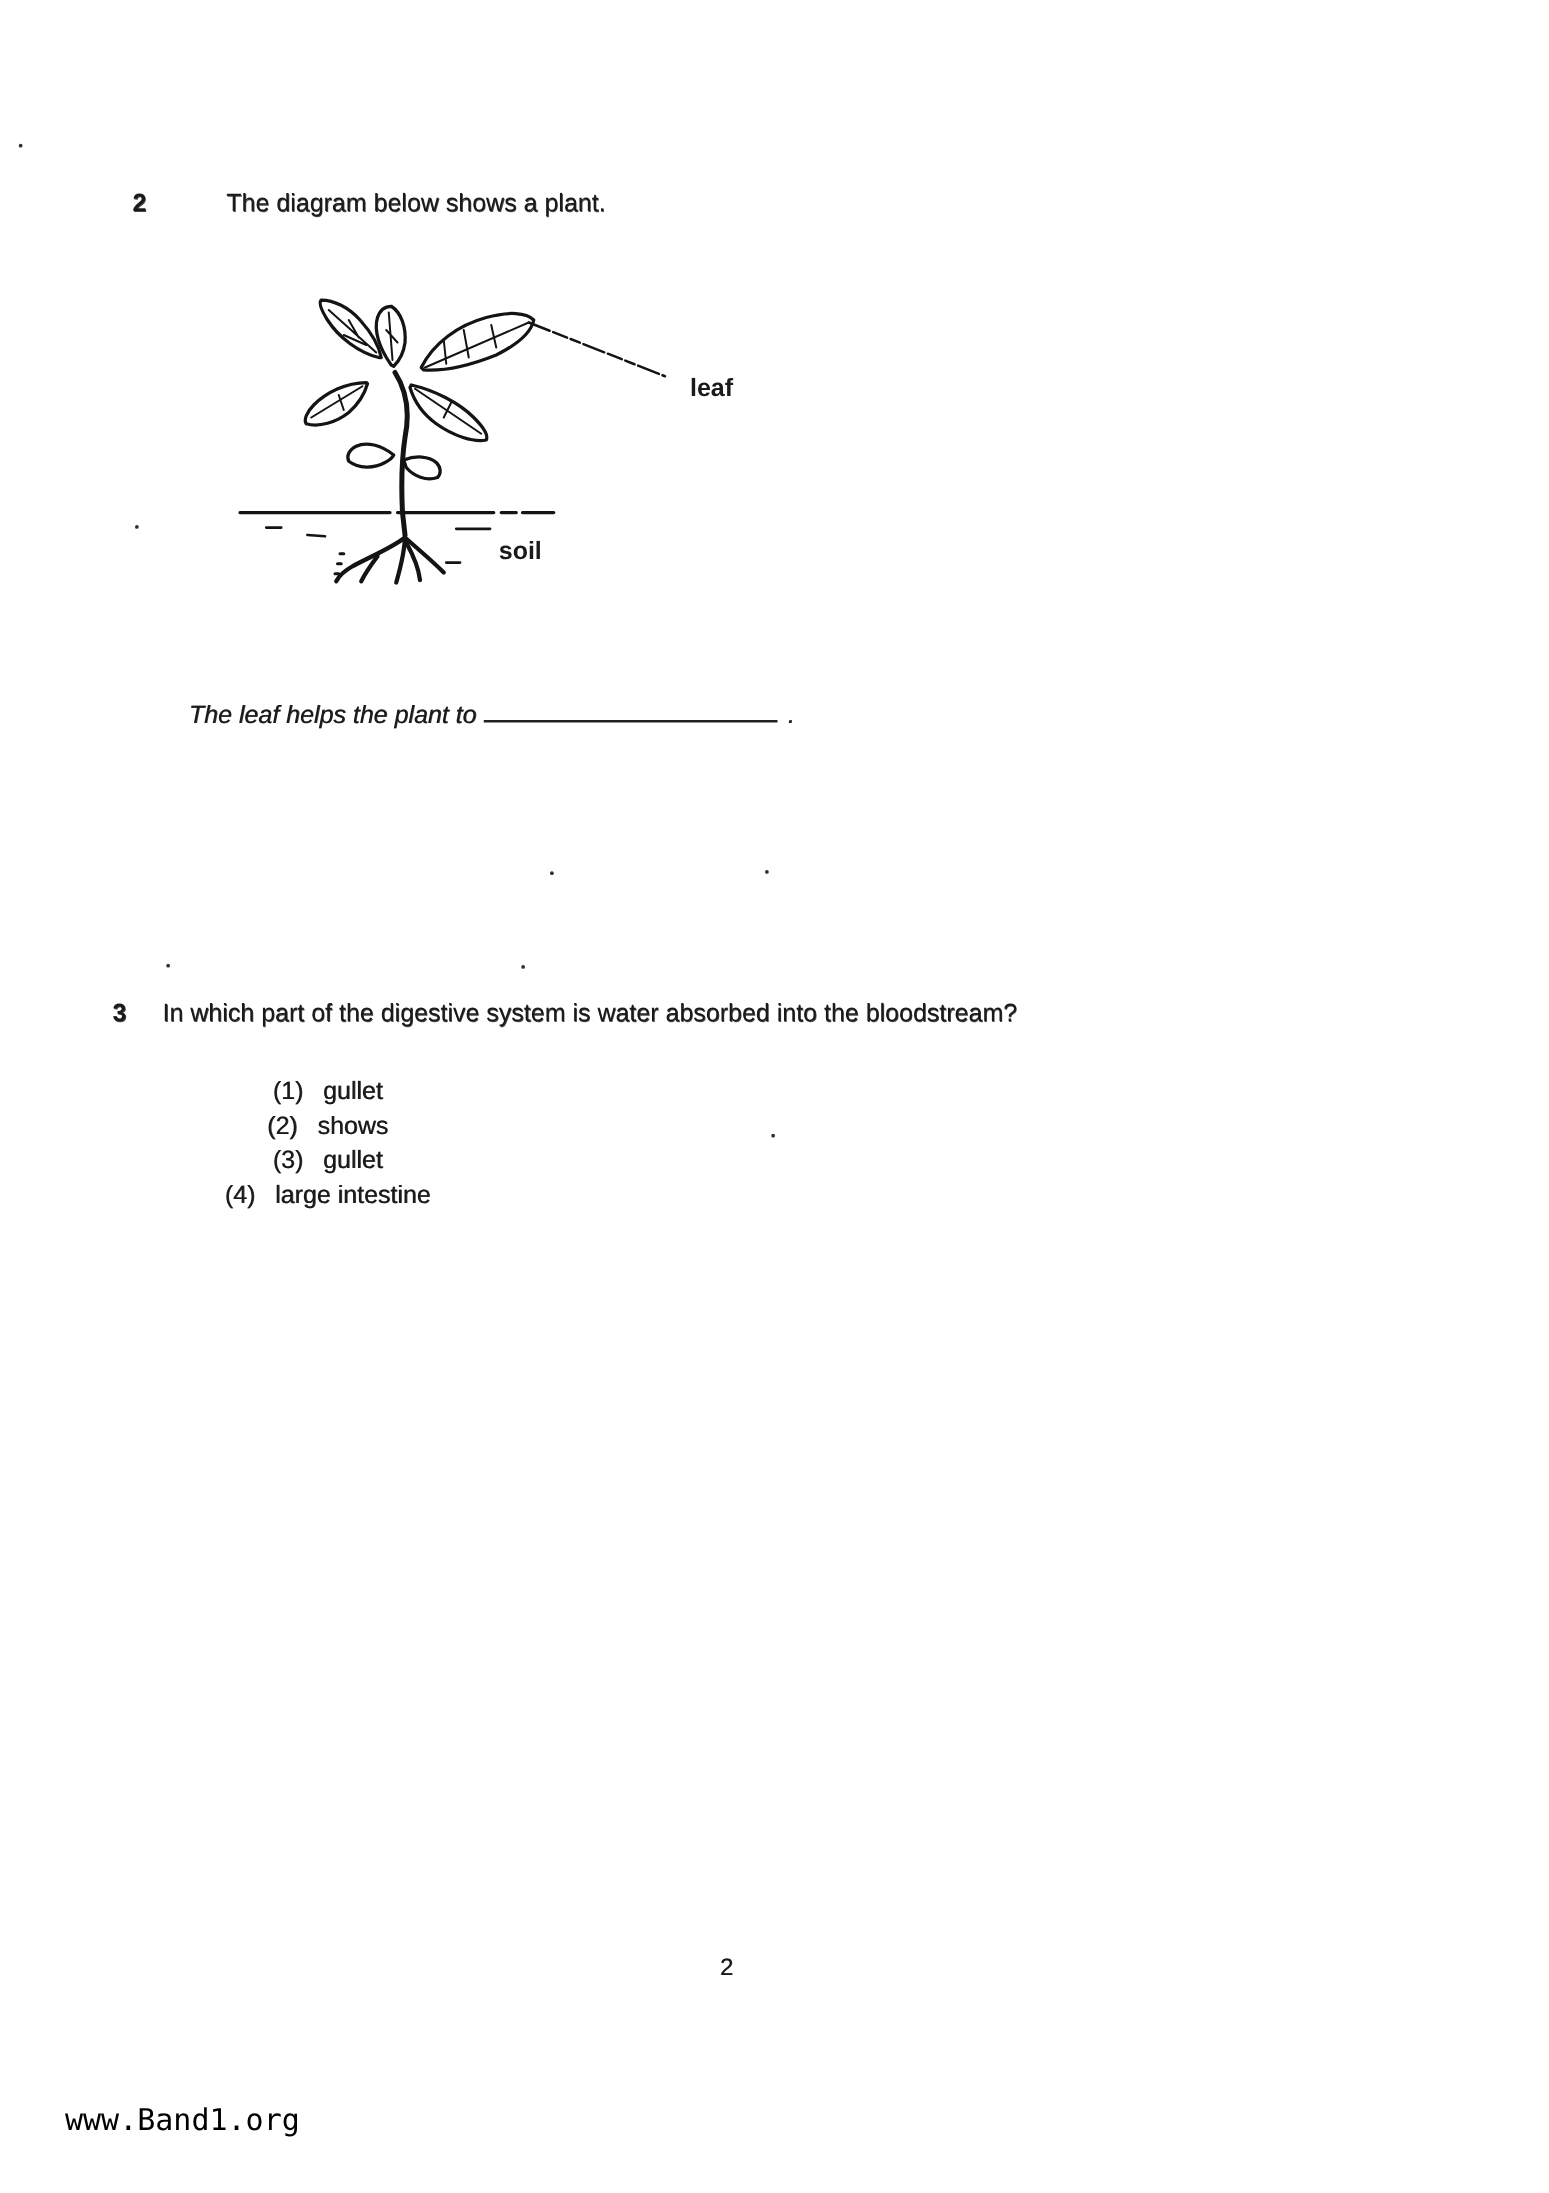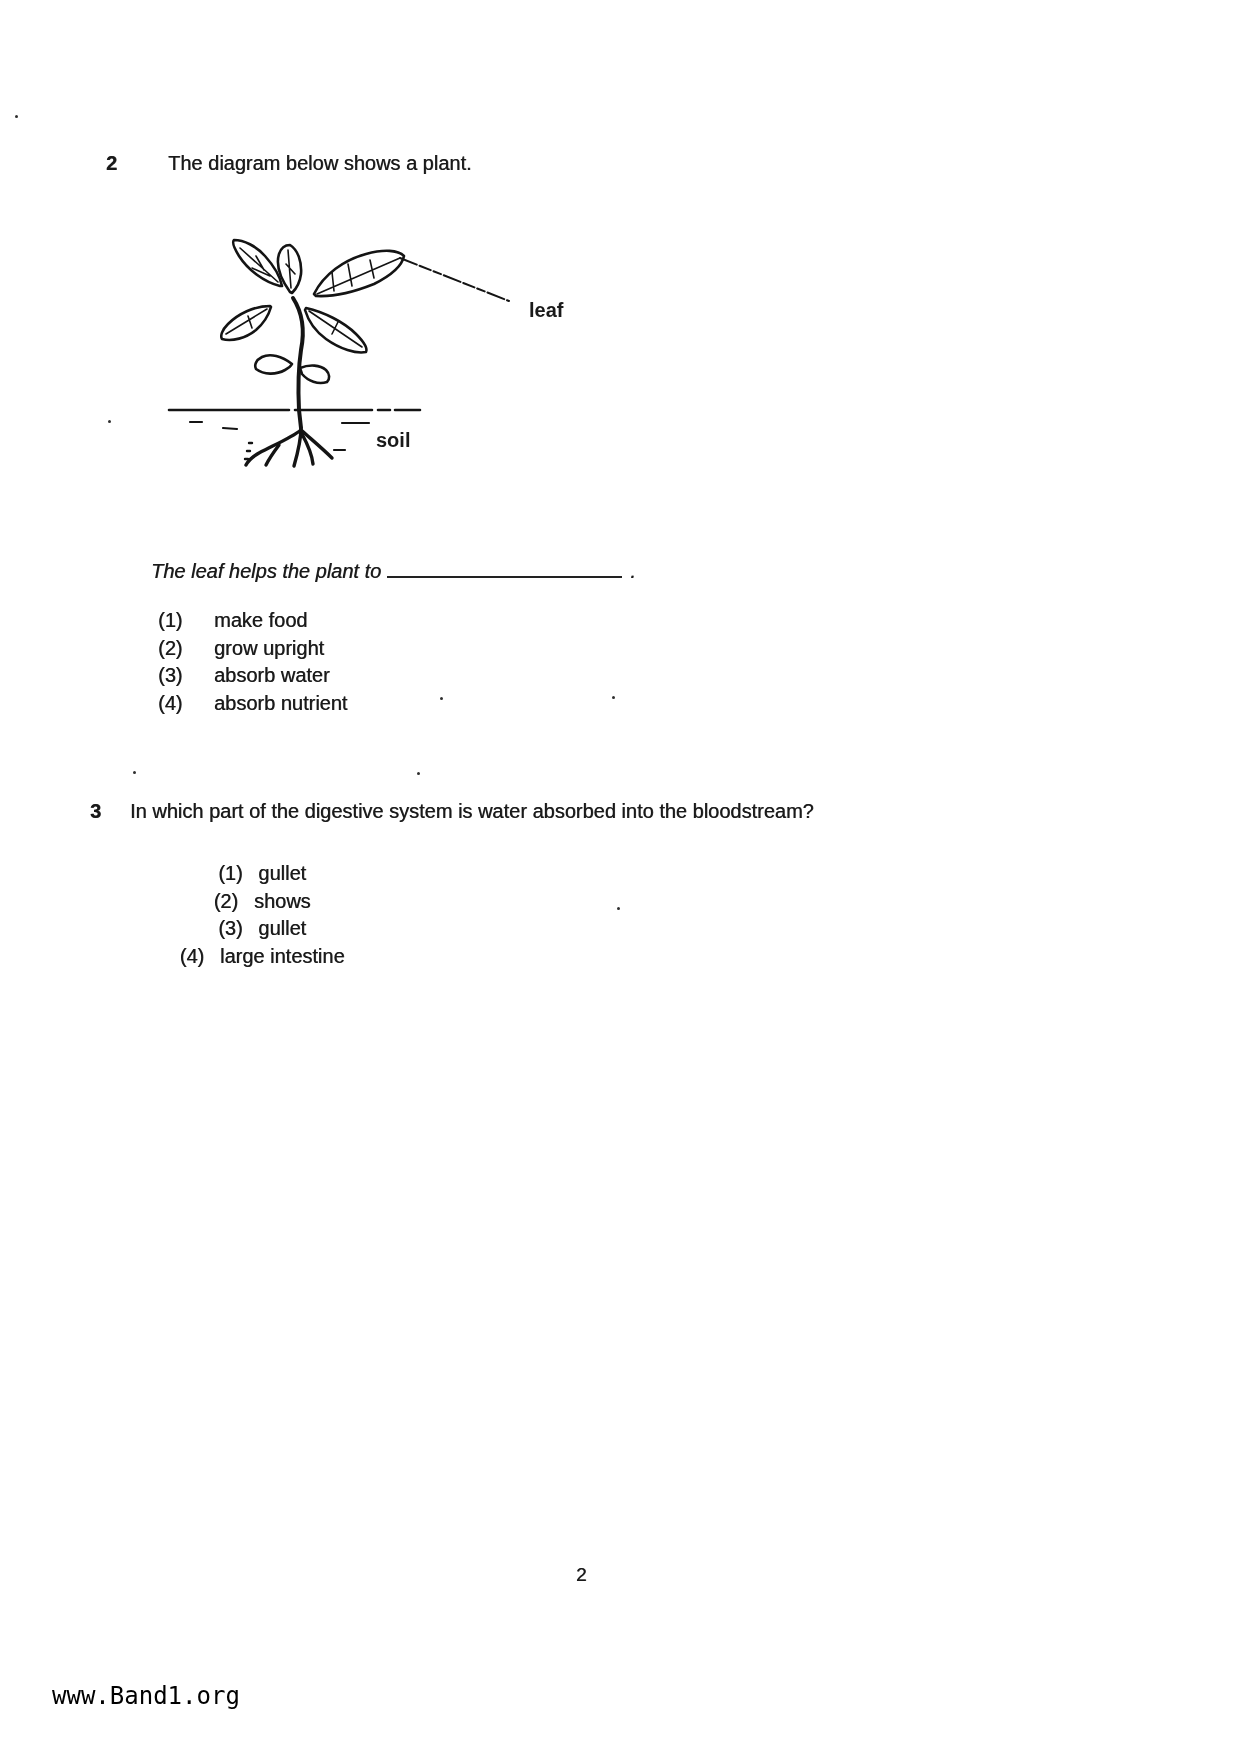"The diagram below shows a" div.txt { left: 168px -> 181px }
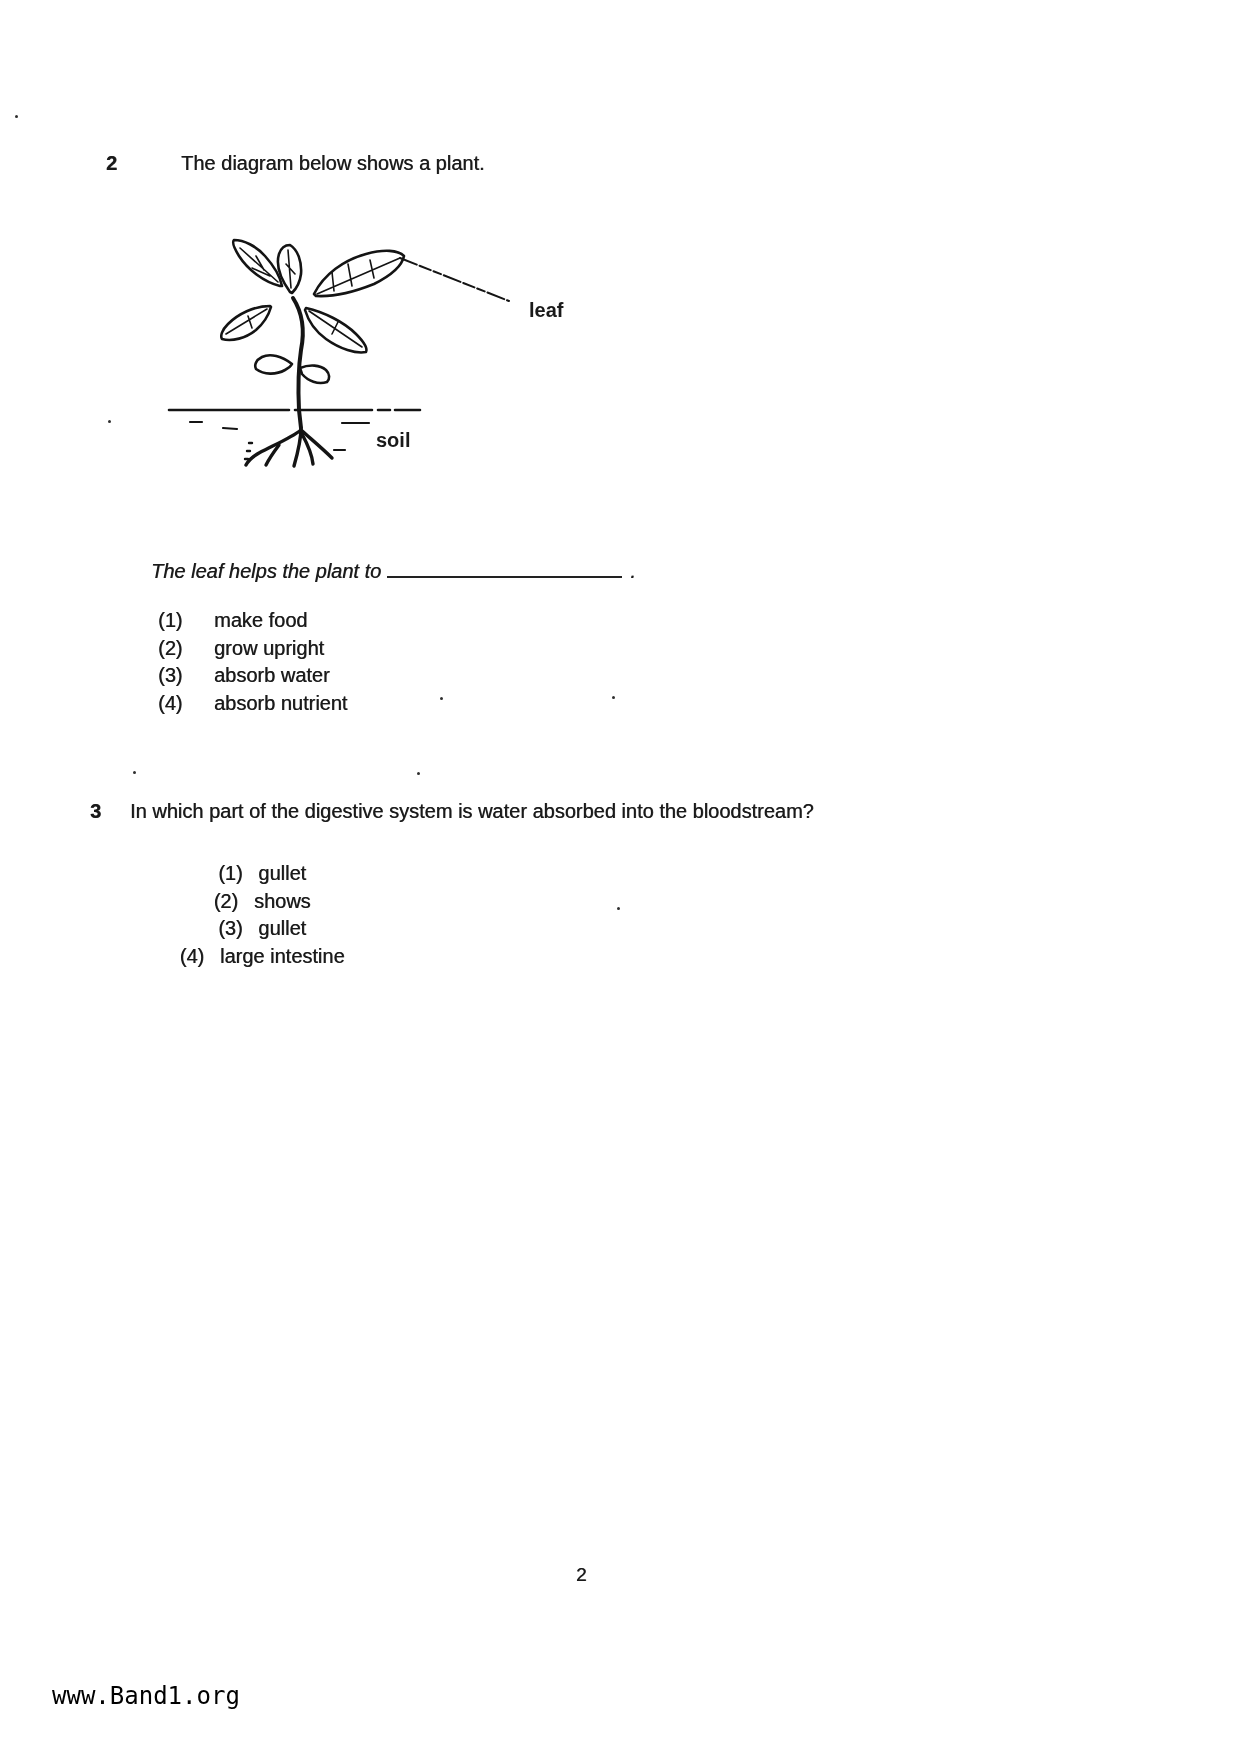"leaf" .figure { left: 152px -> 175px }
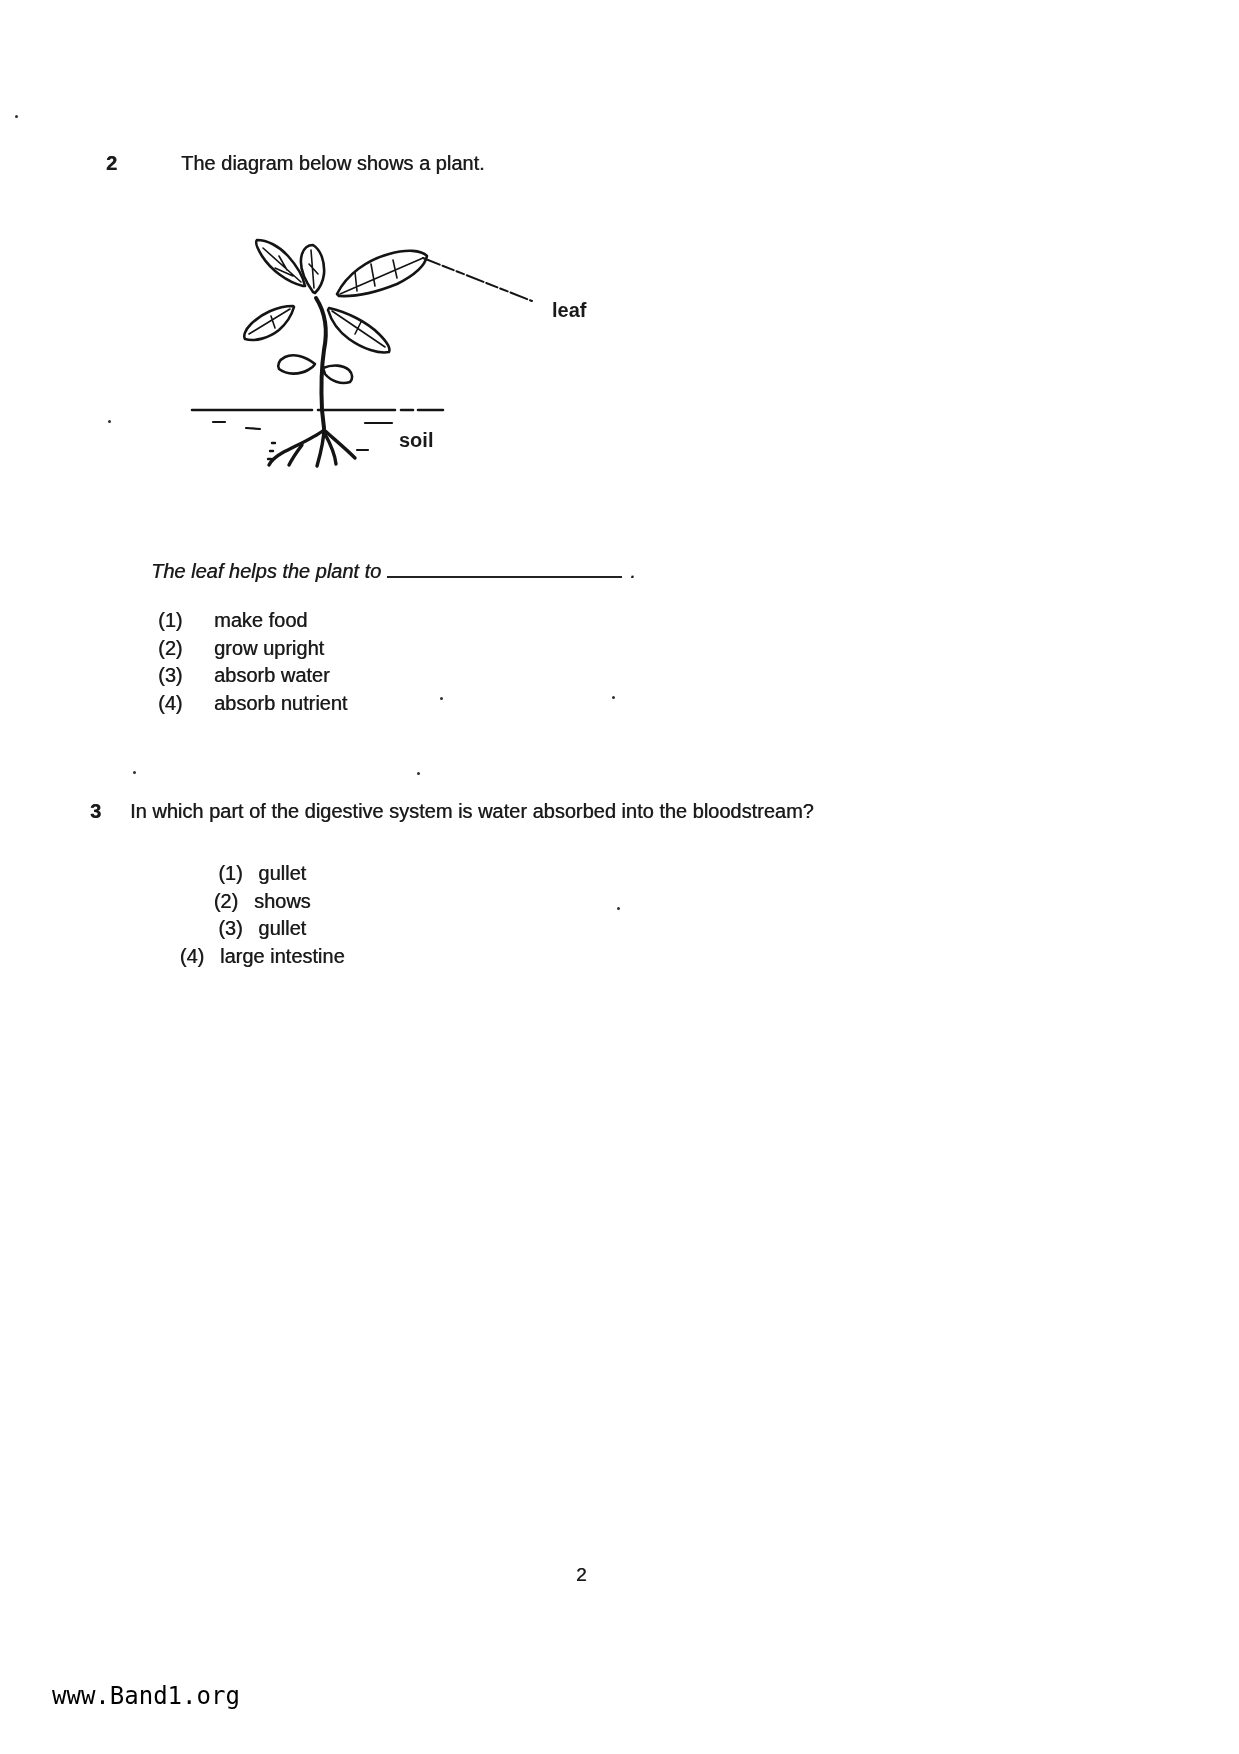"(1) make food" div.options { html: <div> <span><span>(1)</span><span>make food</span></span> <span><span>(2)</span><span>grow upright</span></span> <span><span>(3)</span><span>absorb water</span></span> <span><span>(4)</span><span>absorb nutrient</span></span> </div> -> none }
